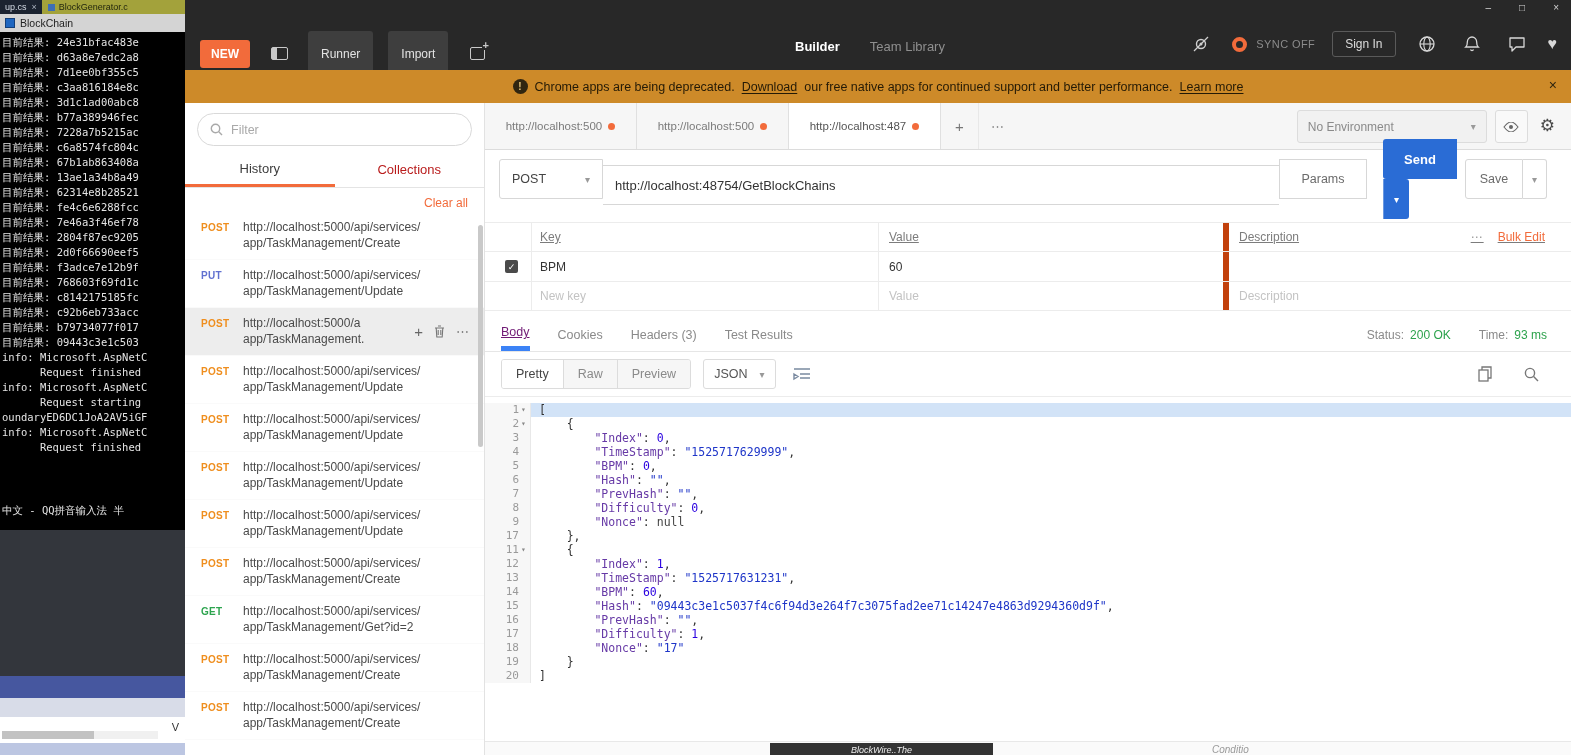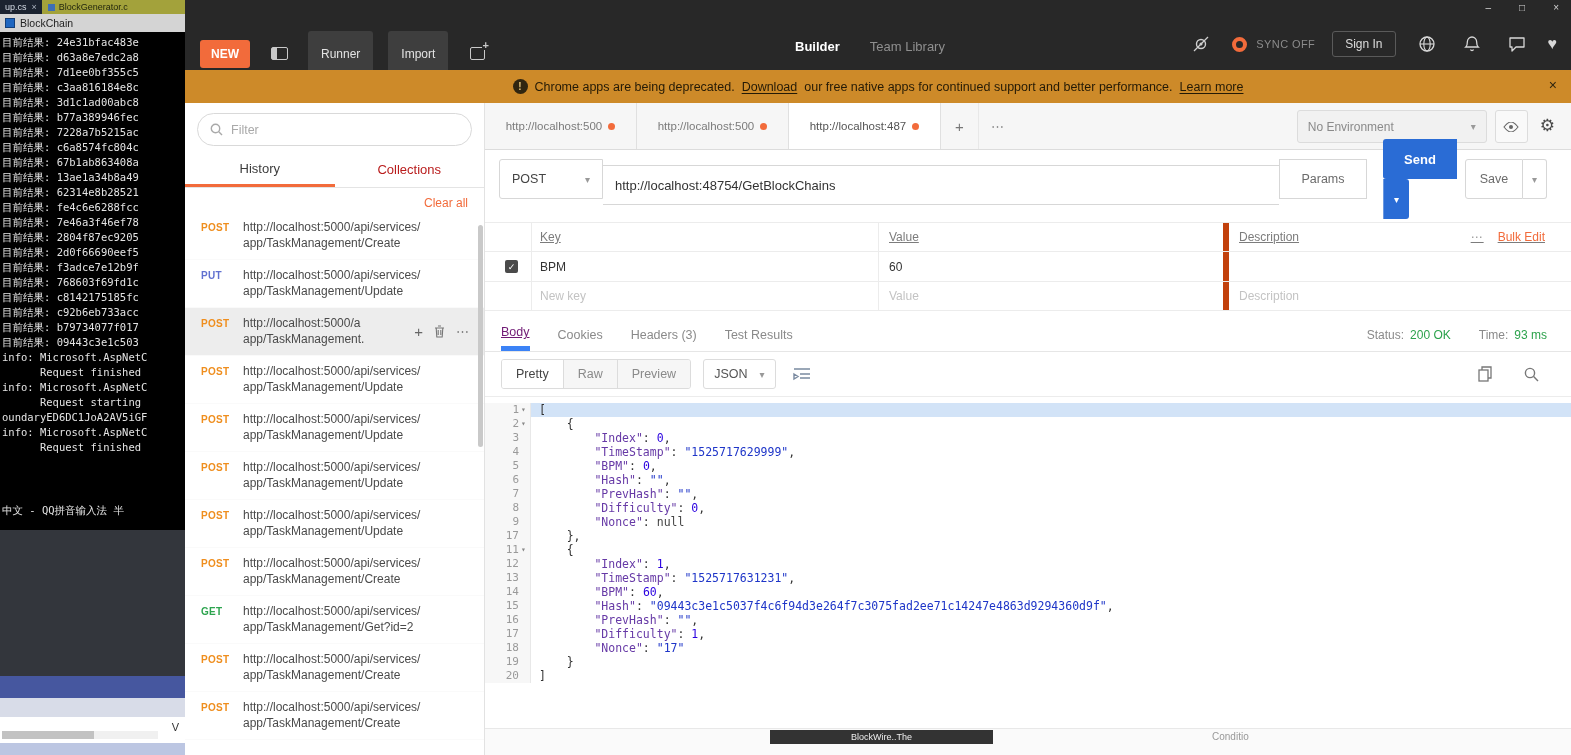"BlockWire..The" .bottom-strip-main { font-style: none -> italic; height: 27px -> 14px }
